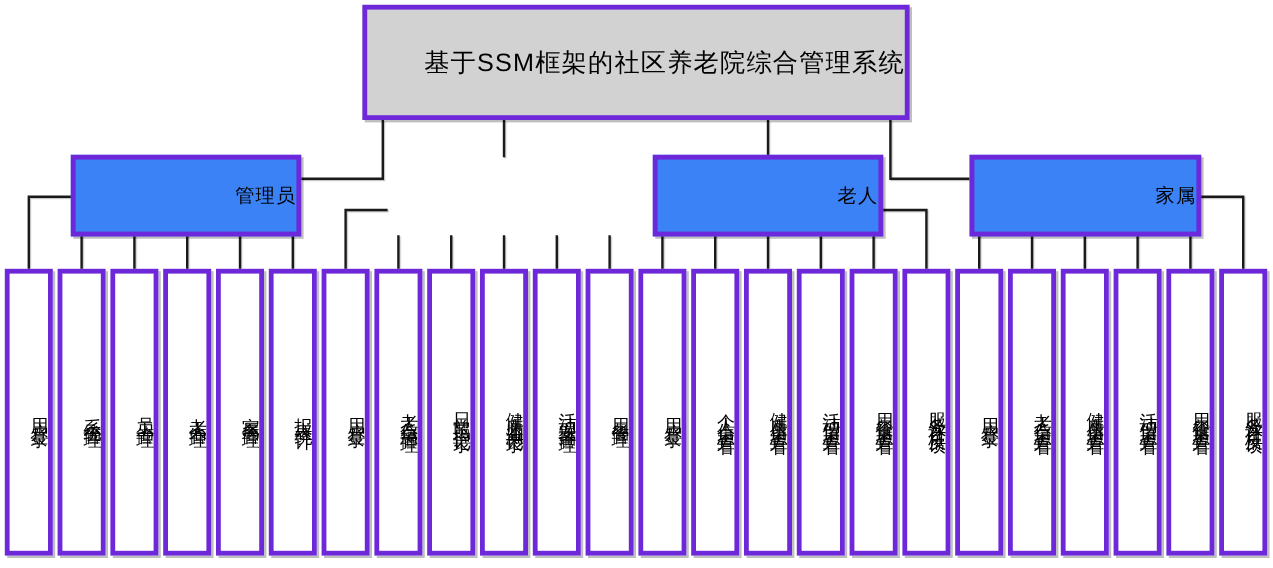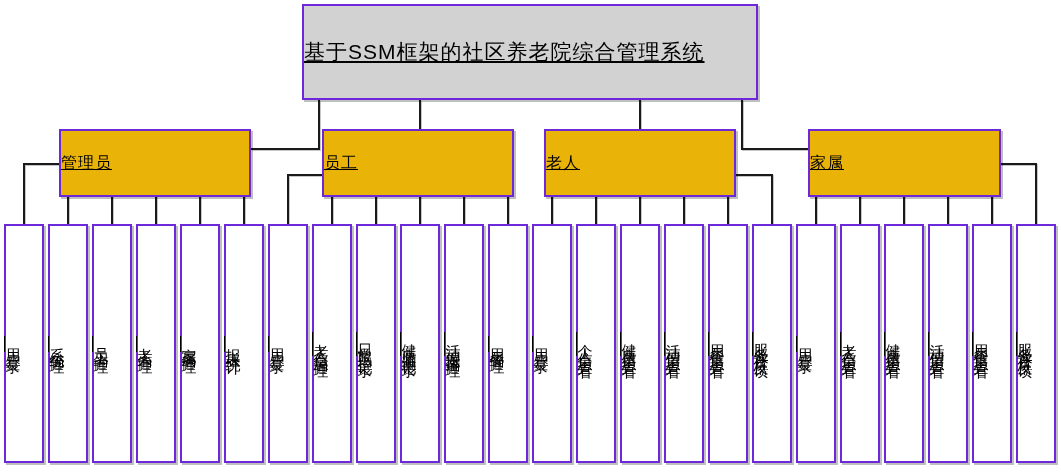"基于SSM框架的社区养老院综合管理系统" .node { border: 2px solid #6d28d9 -> 4px solid #6d28d9; justify-content: flex-start -> flex-end; text-decoration: underline -> none }
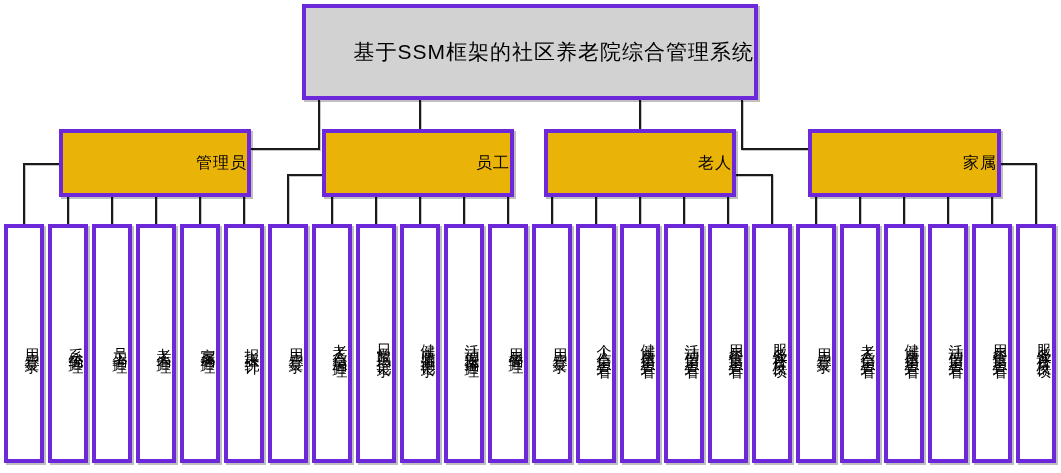"管理员" .group { background: #eab308 -> #3b82f6 }
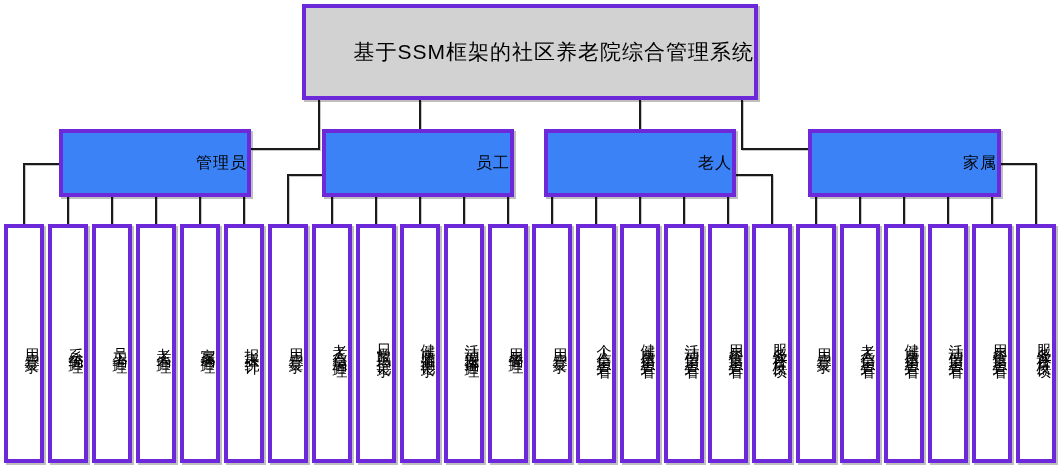"员工" div.node { html: <div> <span>员工</span> </div> -> none }
